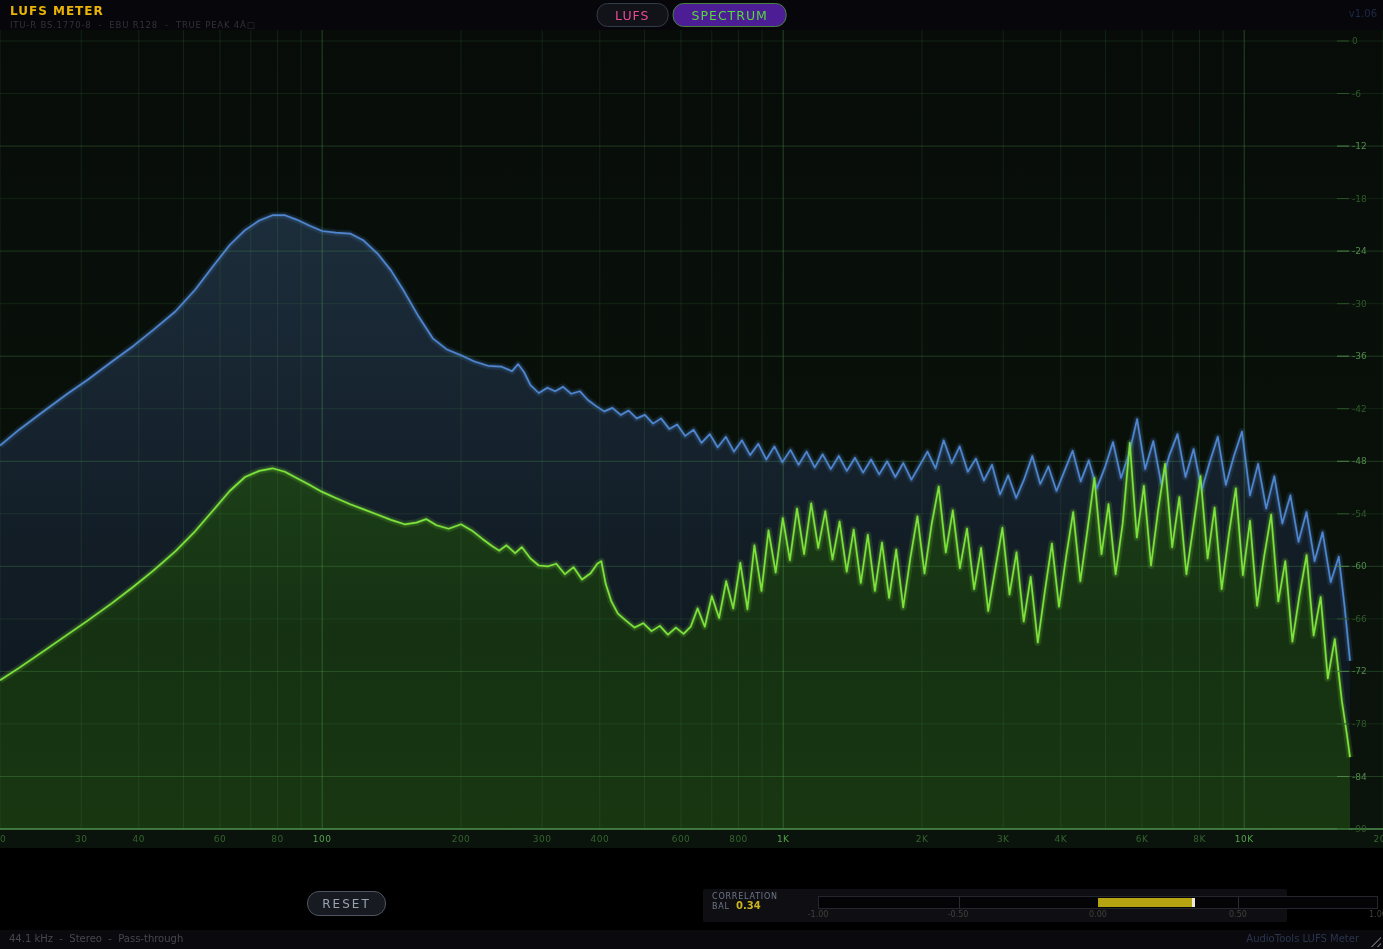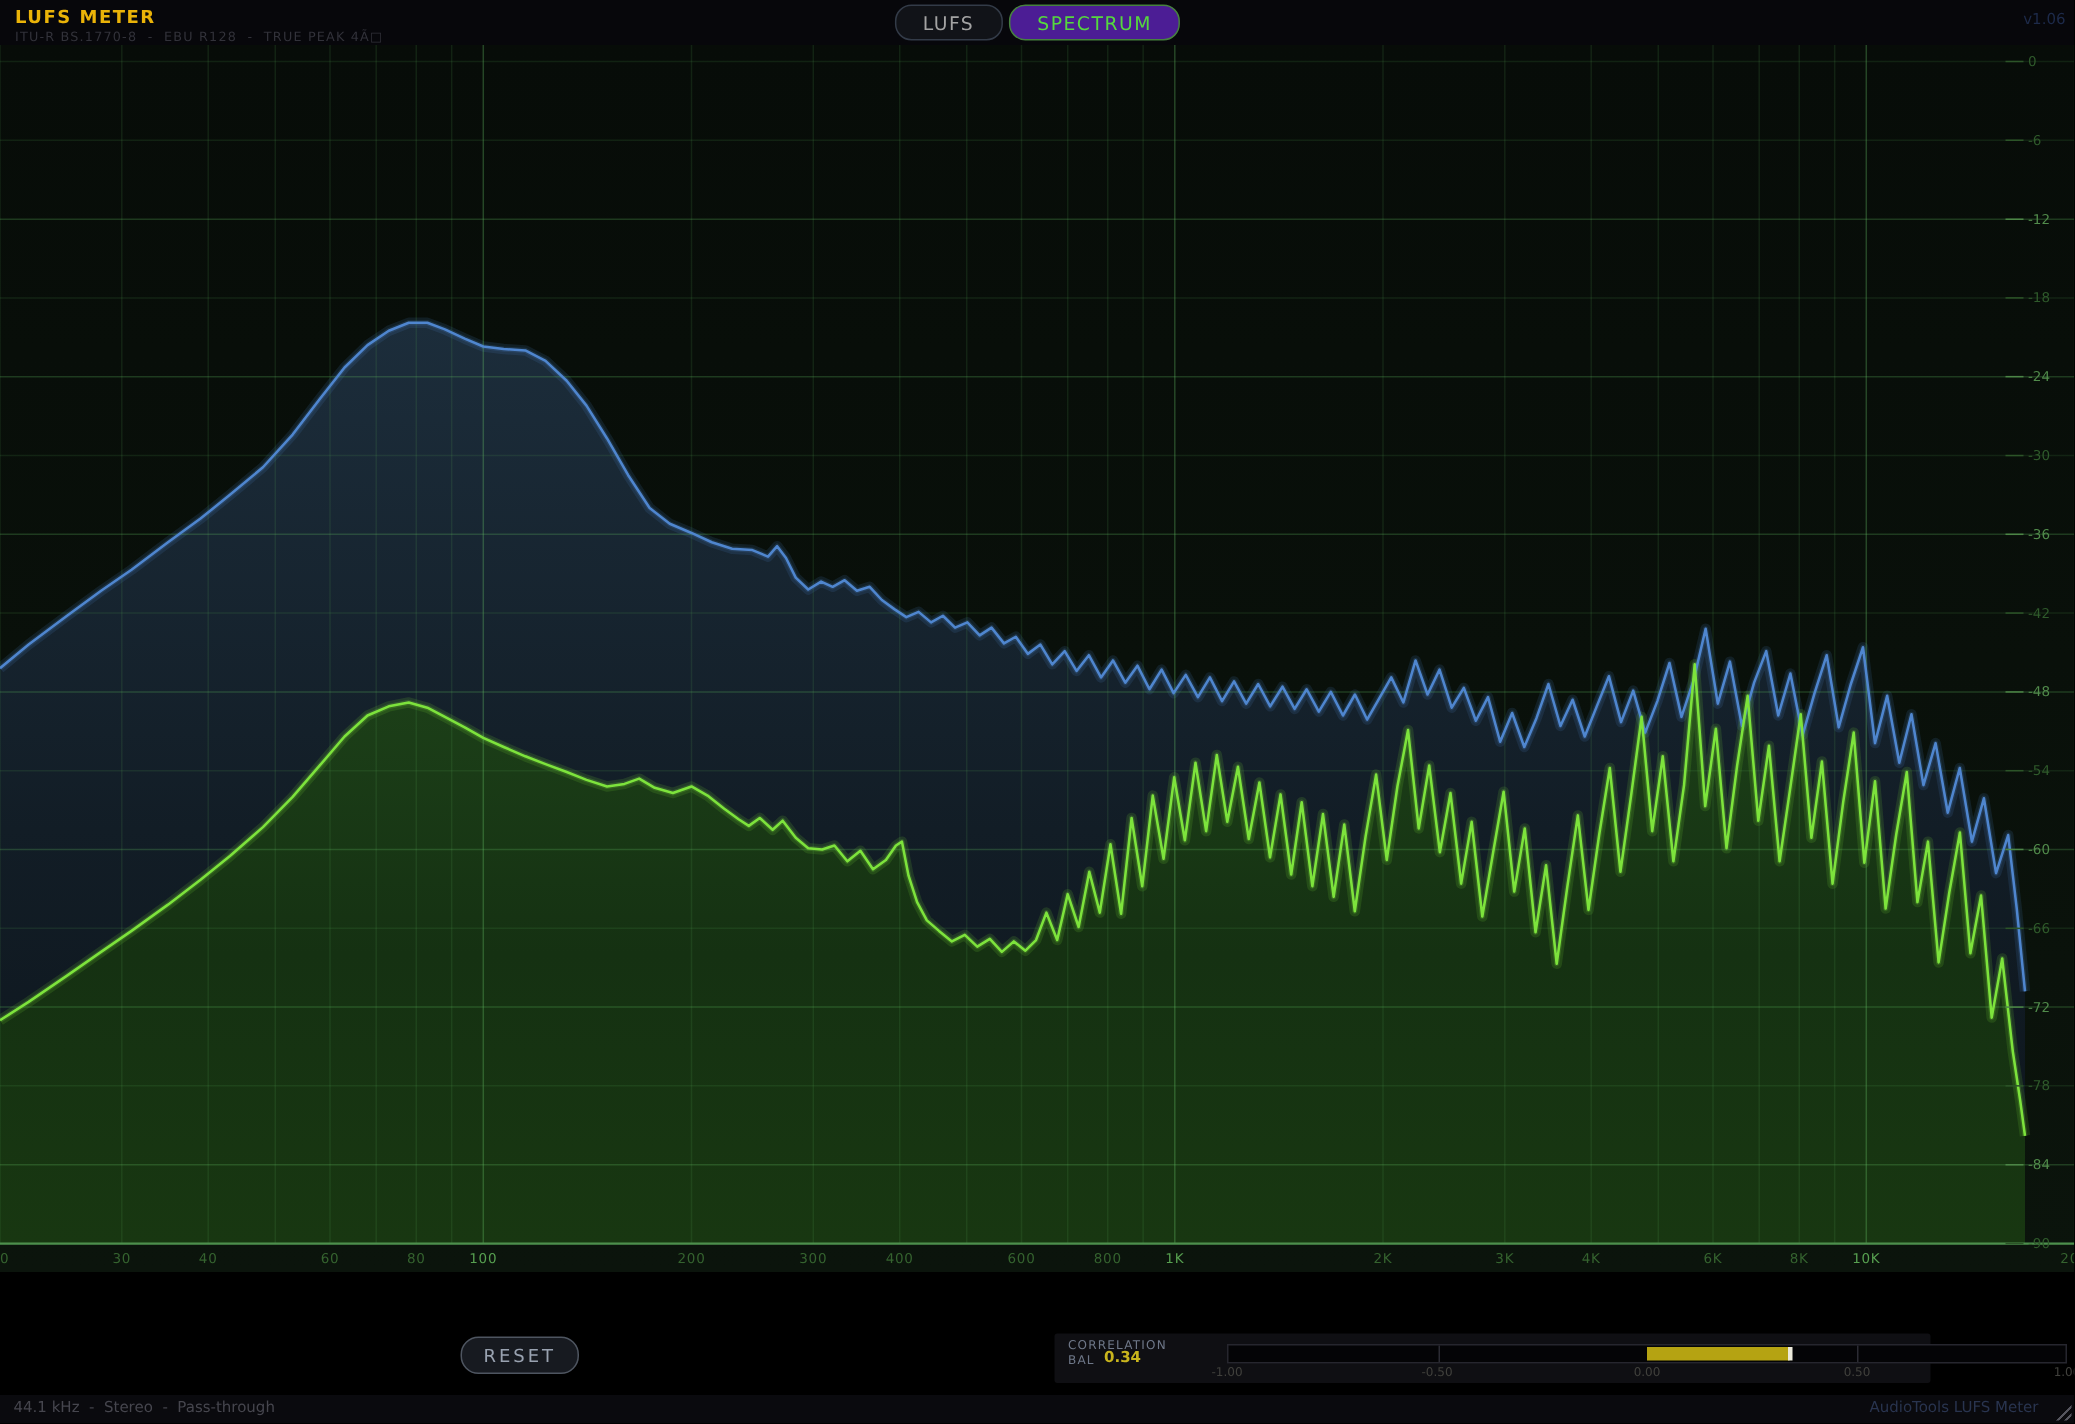"LUFS" .tab.lufs { color: #a3a3a3 -> #ec4899 }
